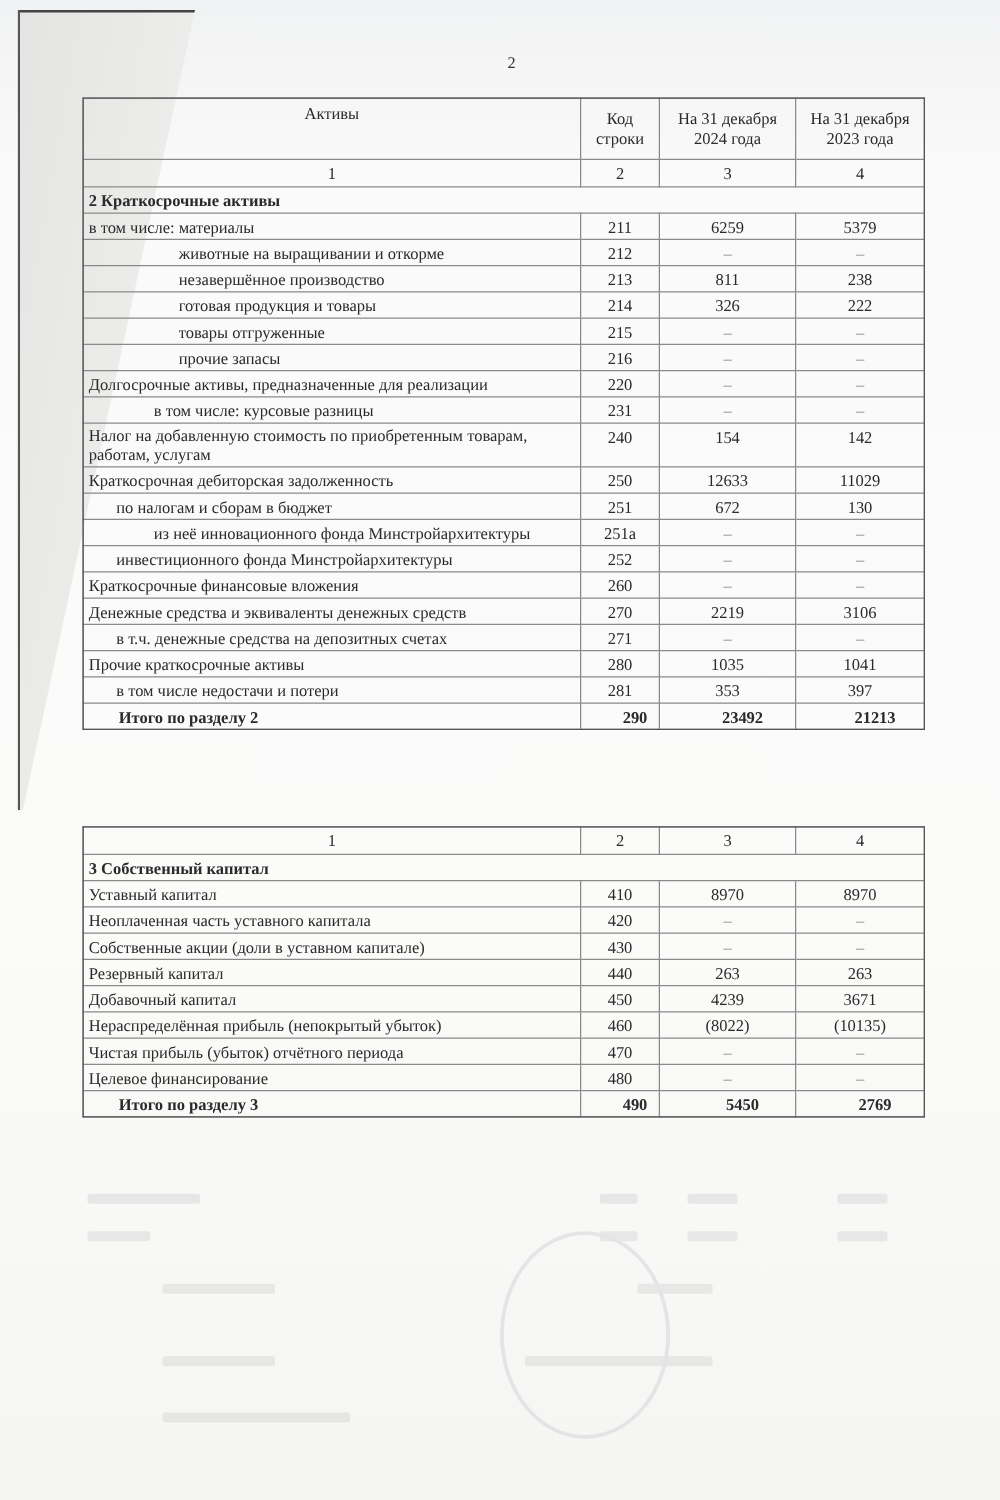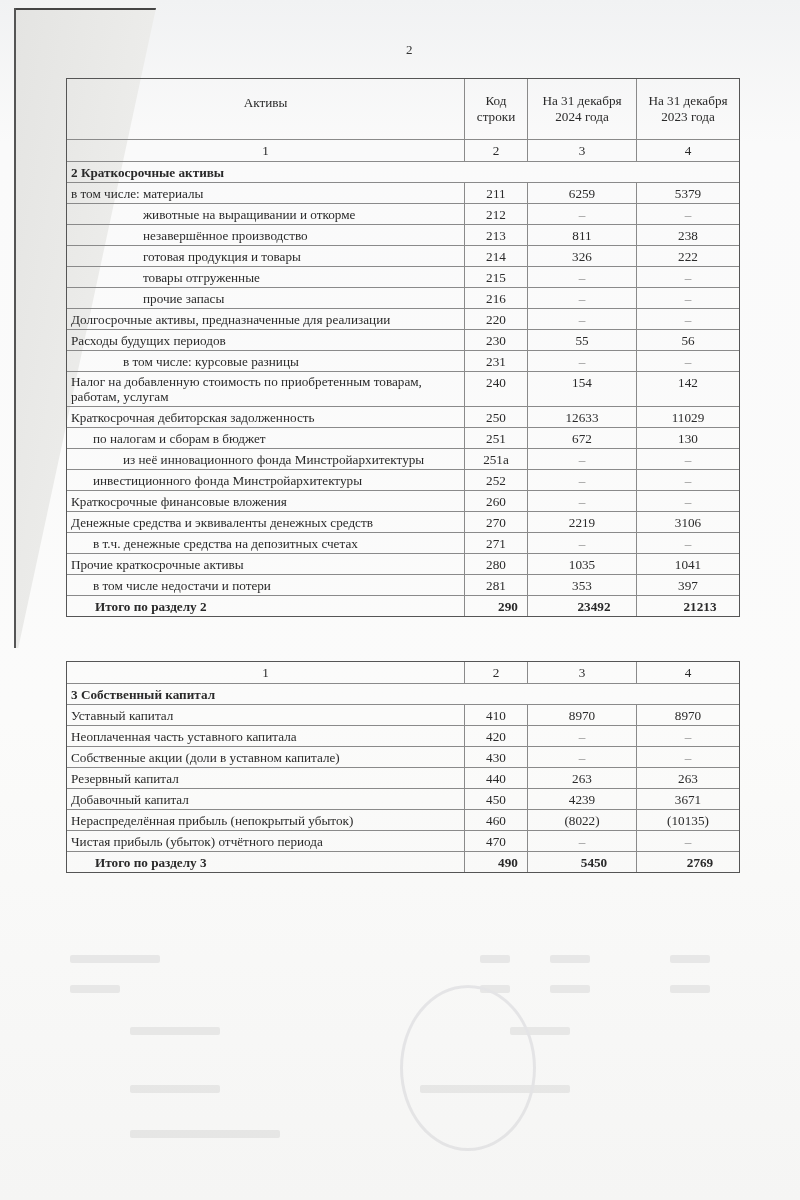"Активы" td { padding-top: 16px -> 4px }
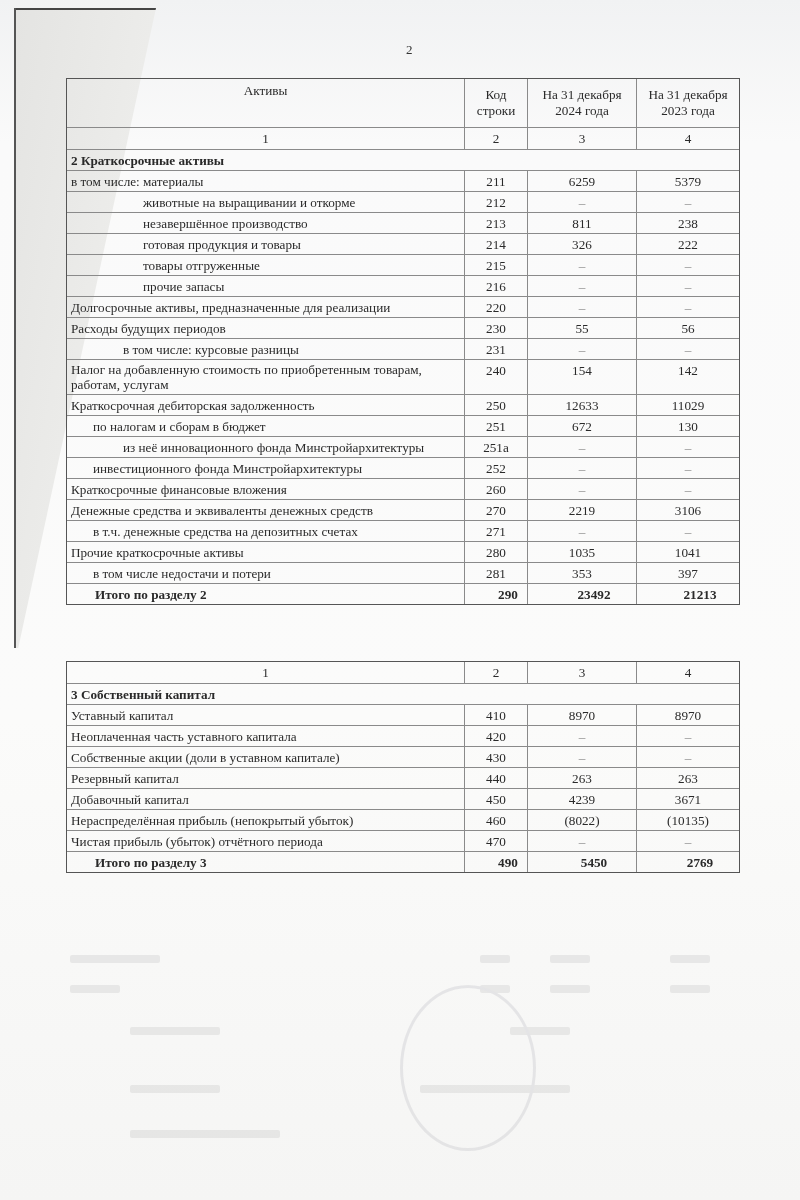"Расходы будущих периодов" tr { html: <tr> <td>Расходы будущих периодов</td> <td>230</td> <td>55</td> <td>56</td> </tr> -> none }
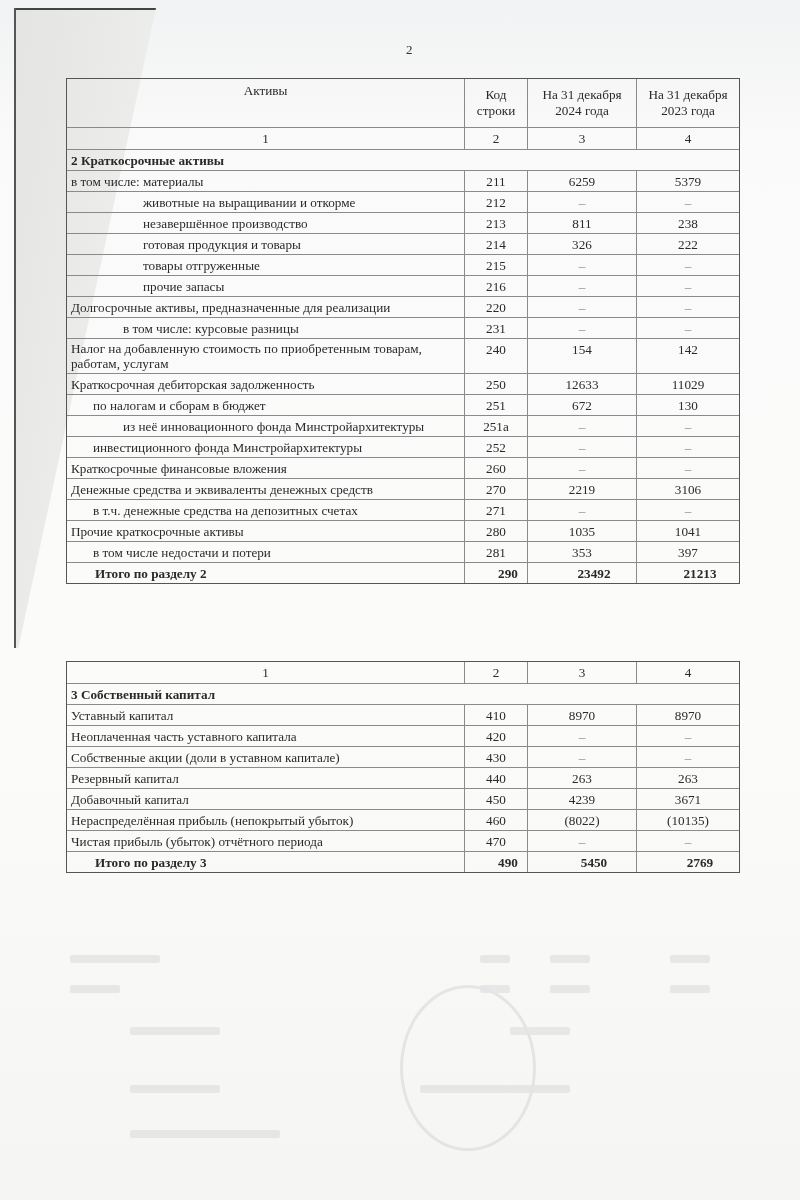"Целевое финансирование" tr { html: none -> <tr> <td>Целевое финансирование</td> <td>480</td> <td>–</td> <td>–</td> </tr> }
